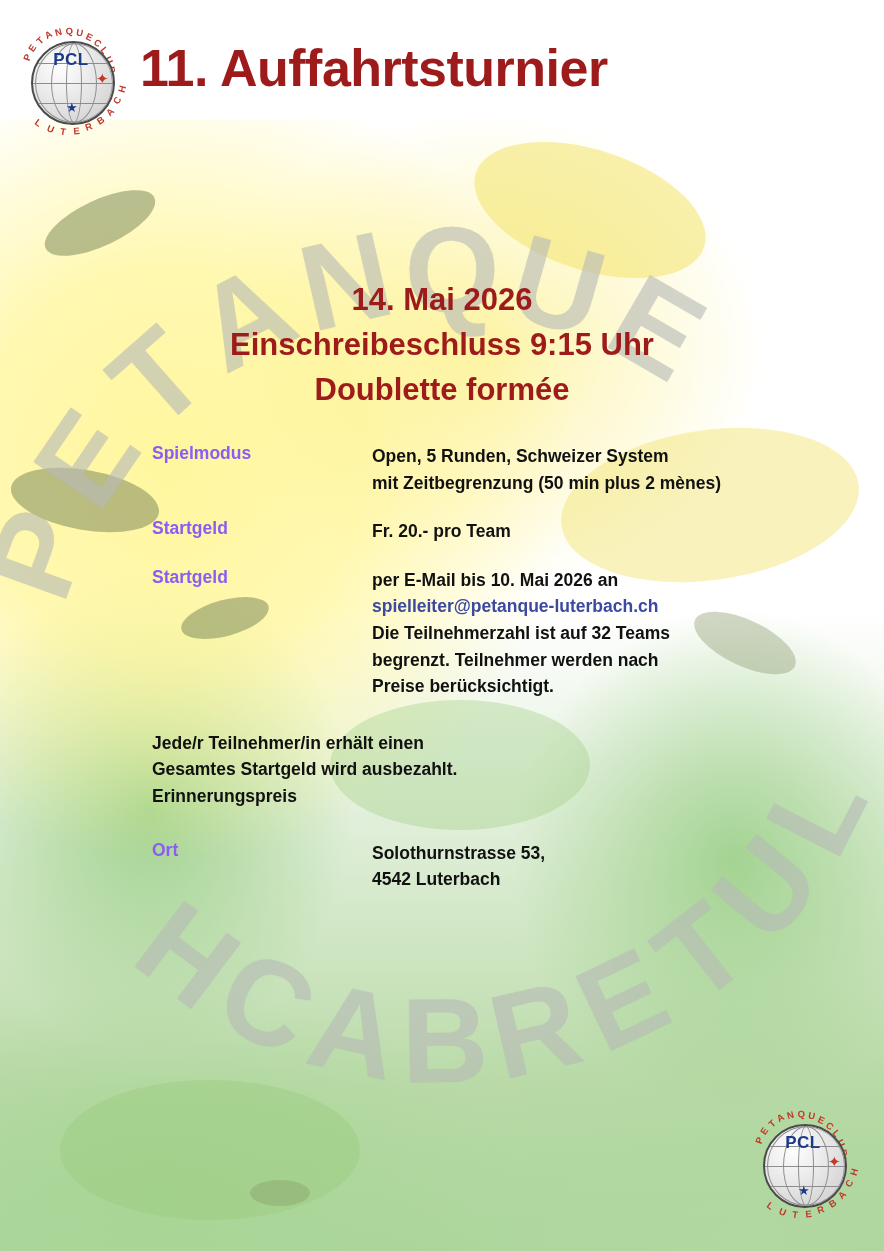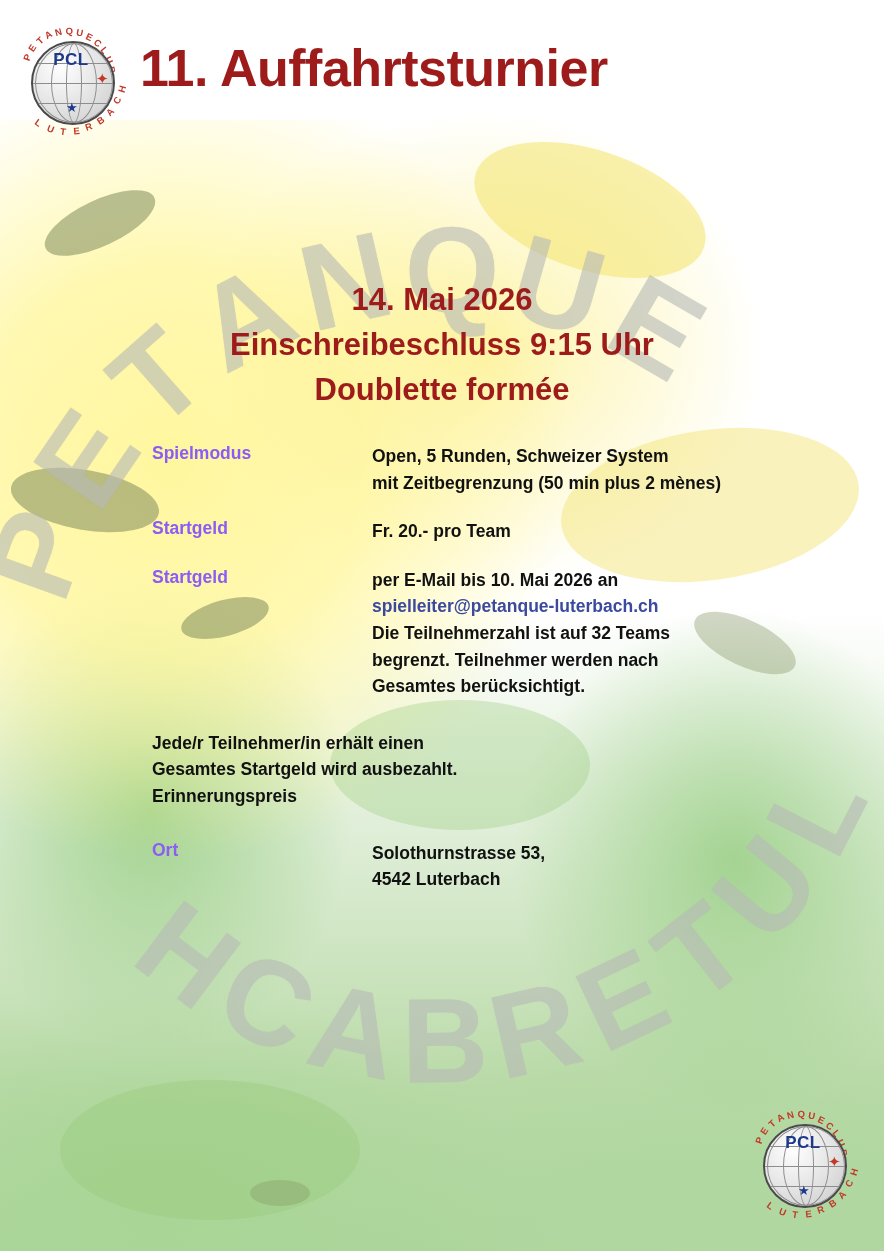"Gesamtes berücksichtigt." span.line { text: Gesamtes -> Preise }
